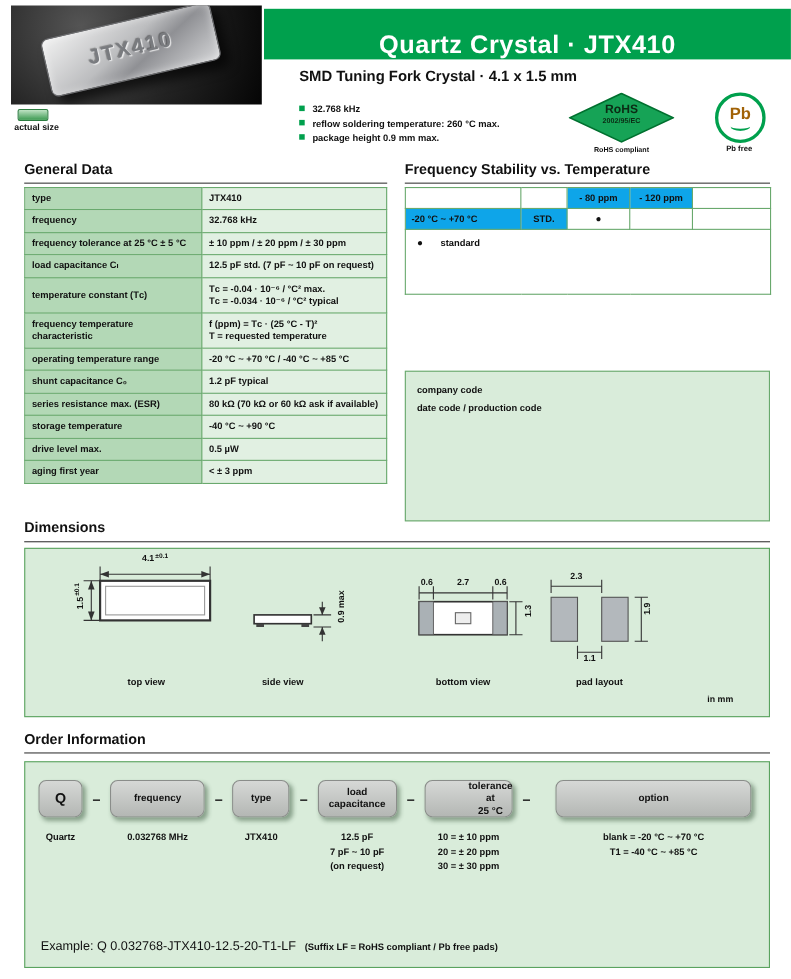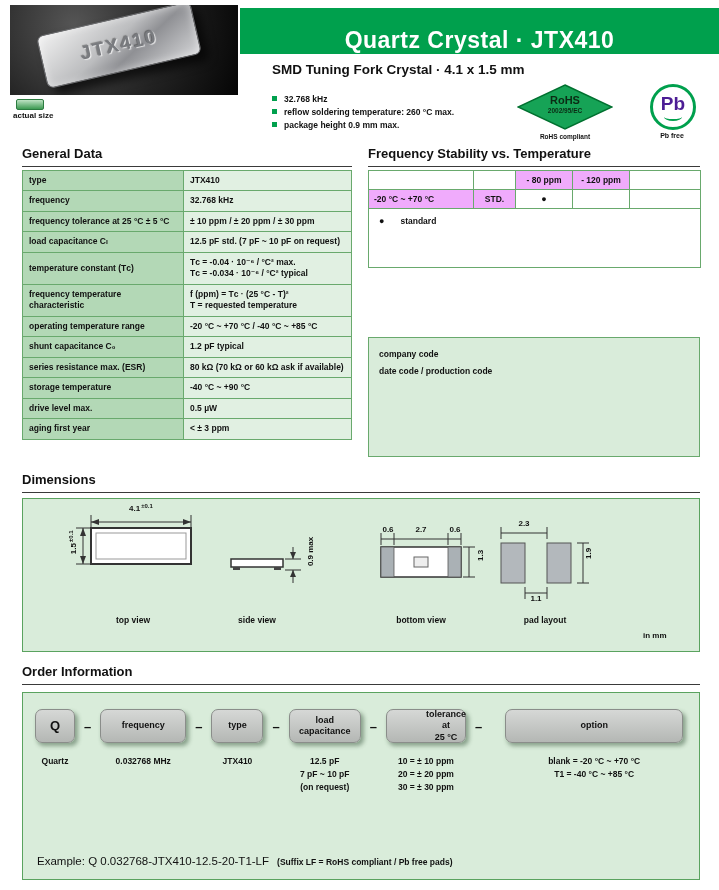"Pb" .pb-circle .pb-t { color: #4c1d95 -> #a16207; font-size: 19px -> 15px }
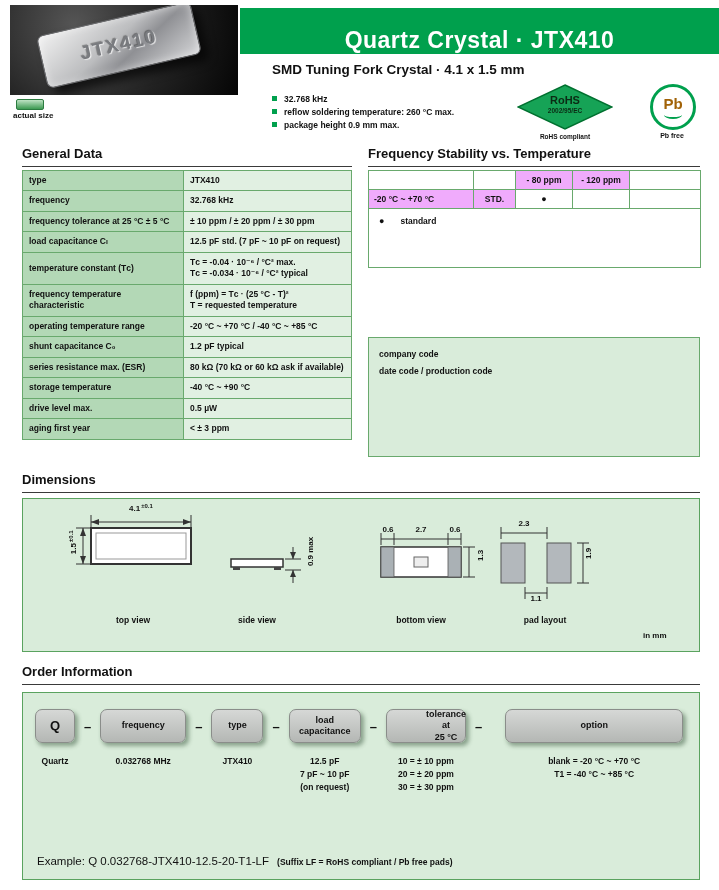"- 80 ppm" .fs-table .grn { background: #f0abfc -> #0ea5e9 }
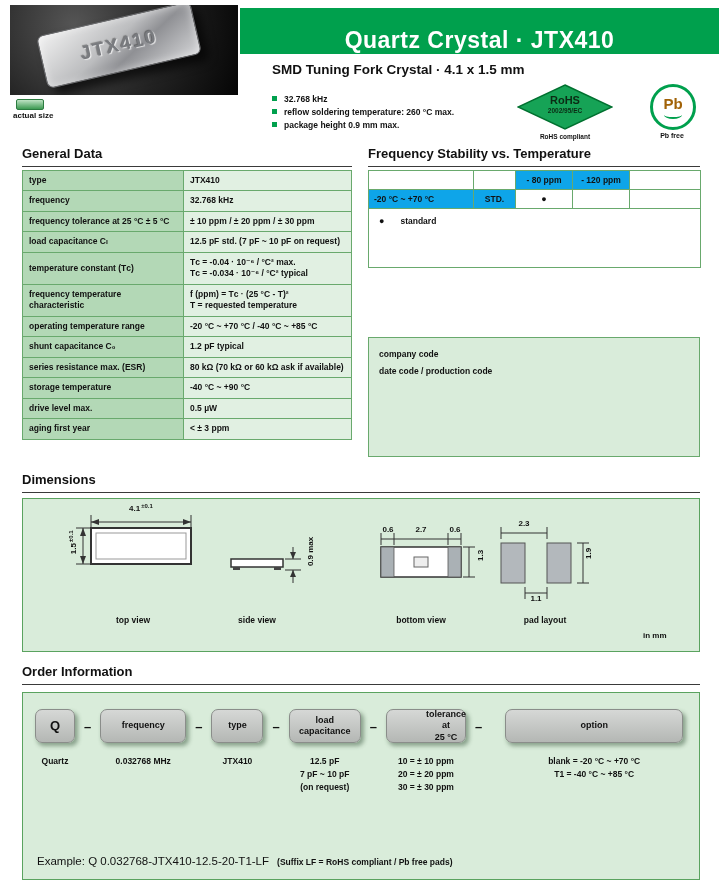"company code" .code-box { height: 120px -> 137px }
